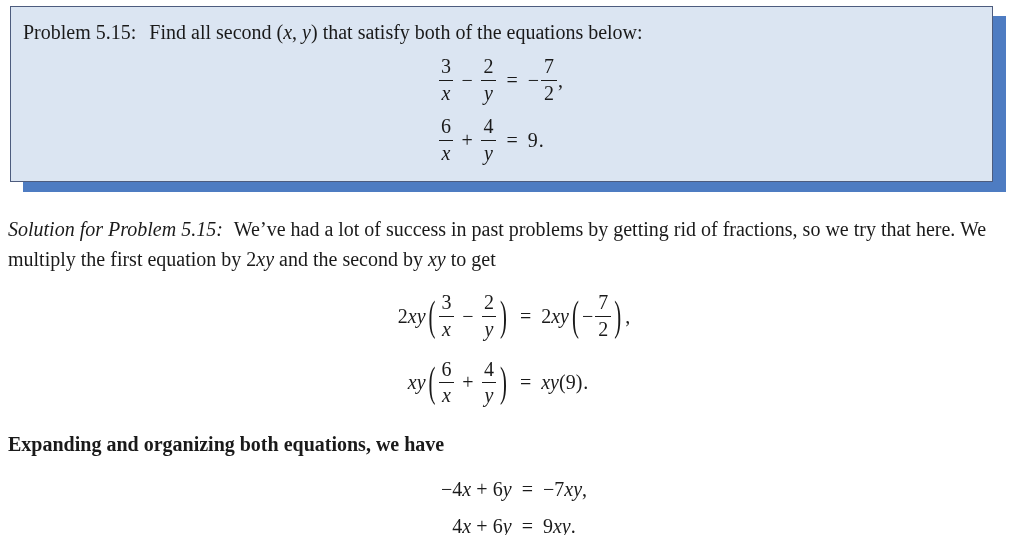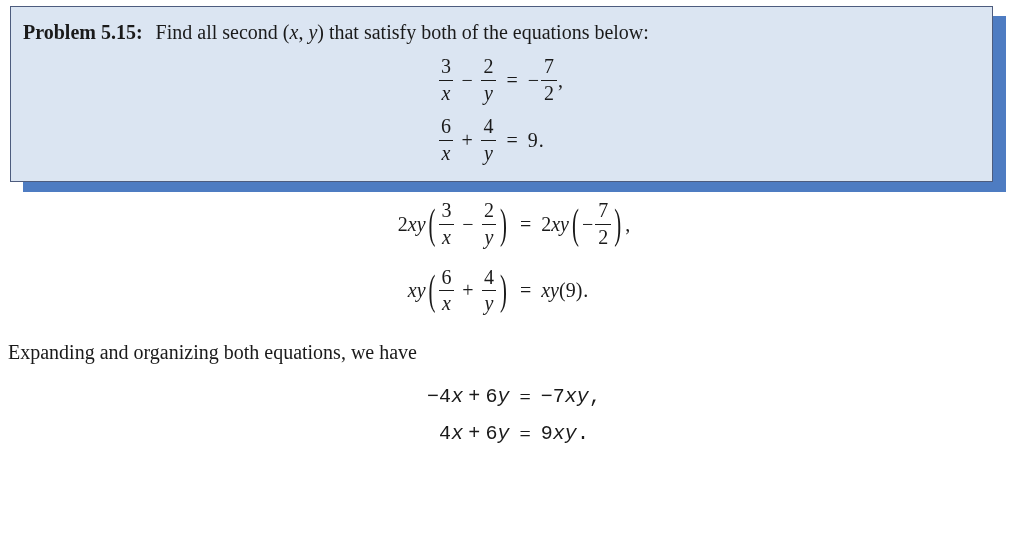"Problem 5.15:" .plabel { font-weight: bold -> normal }
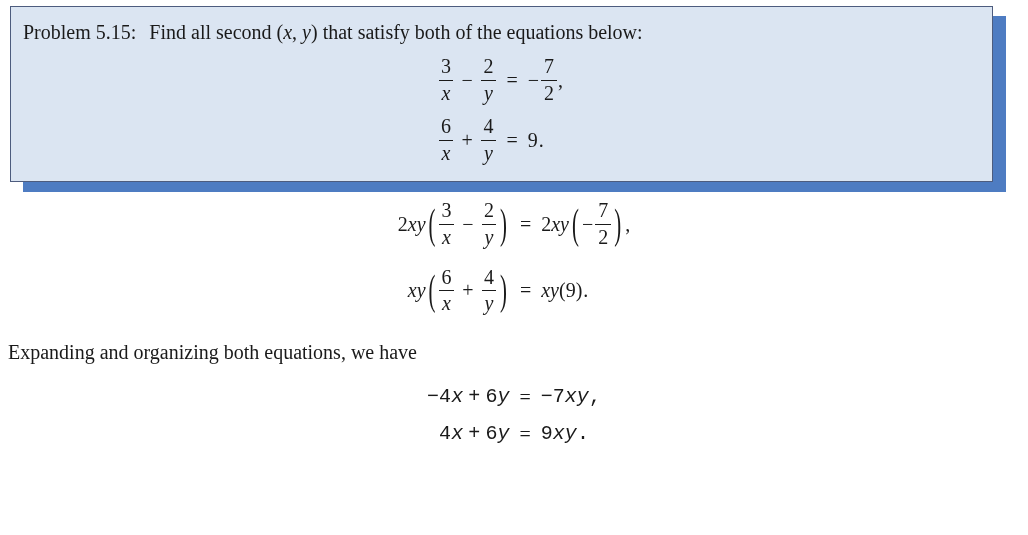"Solution for Problem 5.15: We’ve" p.para { html: none -> <p><i>Solution for Problem 5.15:</i><span>We’ve had a lot of success in past problems by getting rid of fractions, so we try that here. We multiply the first equation by 2</span><i>xy</i><span> and the second by </span><i>xy</i><span> to get</span></p> }
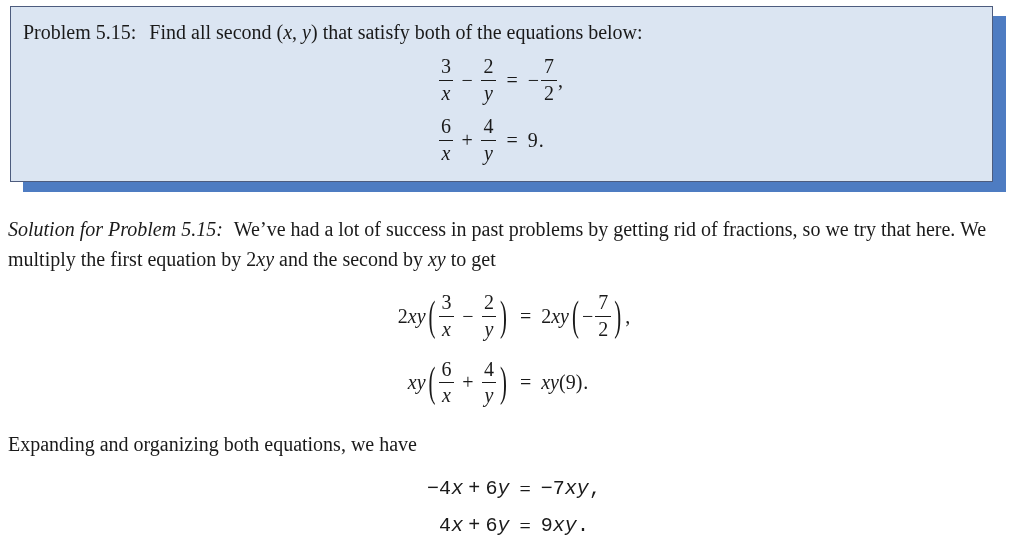"Expanding and organizing both equations," .expand-para { font-weight: none -> bold }
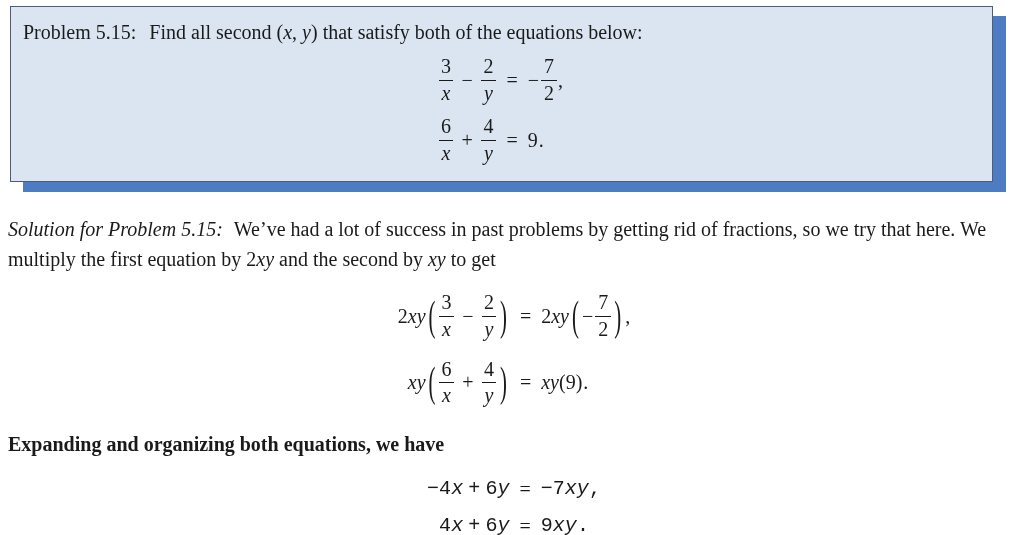"−4x + 6y" .final-eqs .cellL, .final-eqs .cellR { font-family: Liberation Mono, monospace -> none }
